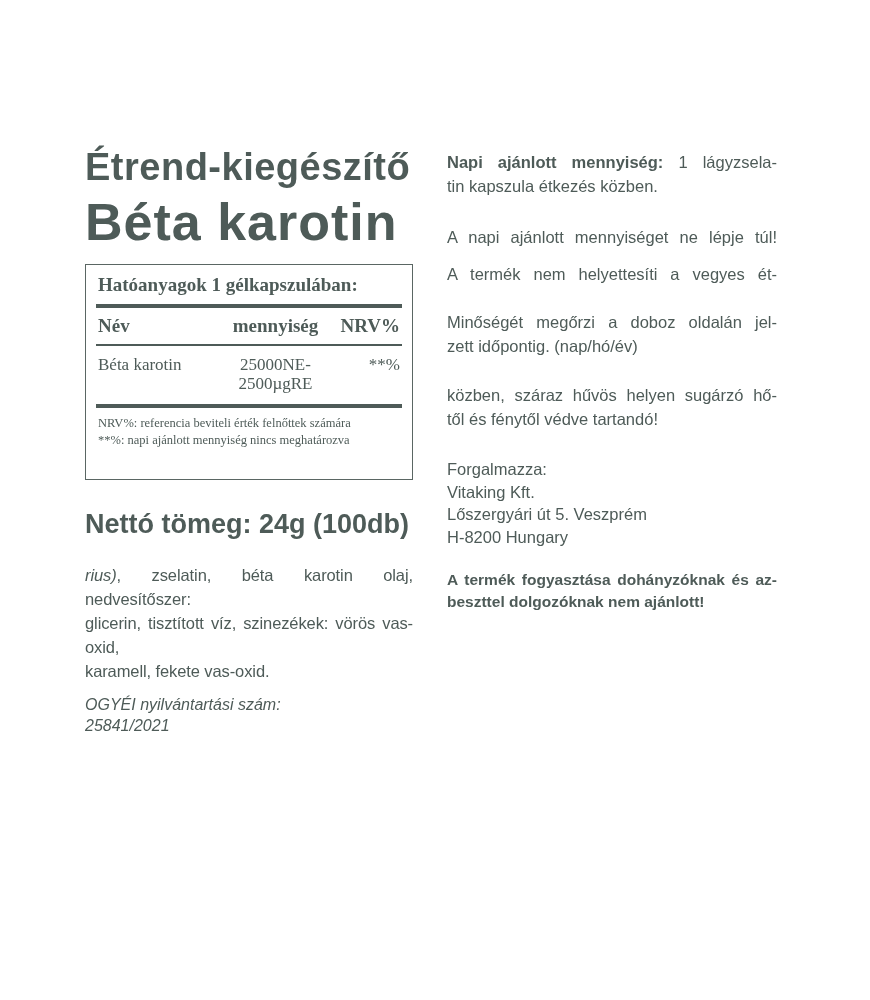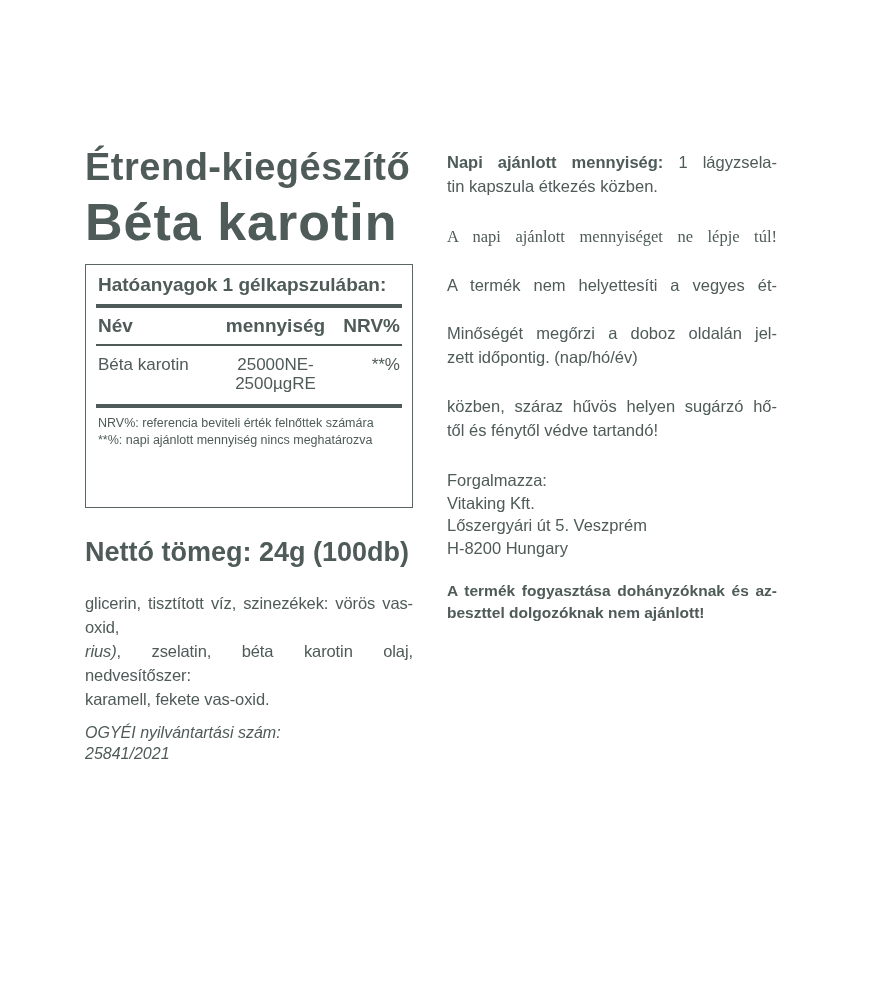"A napi ajánlott mennyiséget ne" .mb2 { font-family: Liberation Serif, serif -> none; margin-bottom: 24px -> 13px }
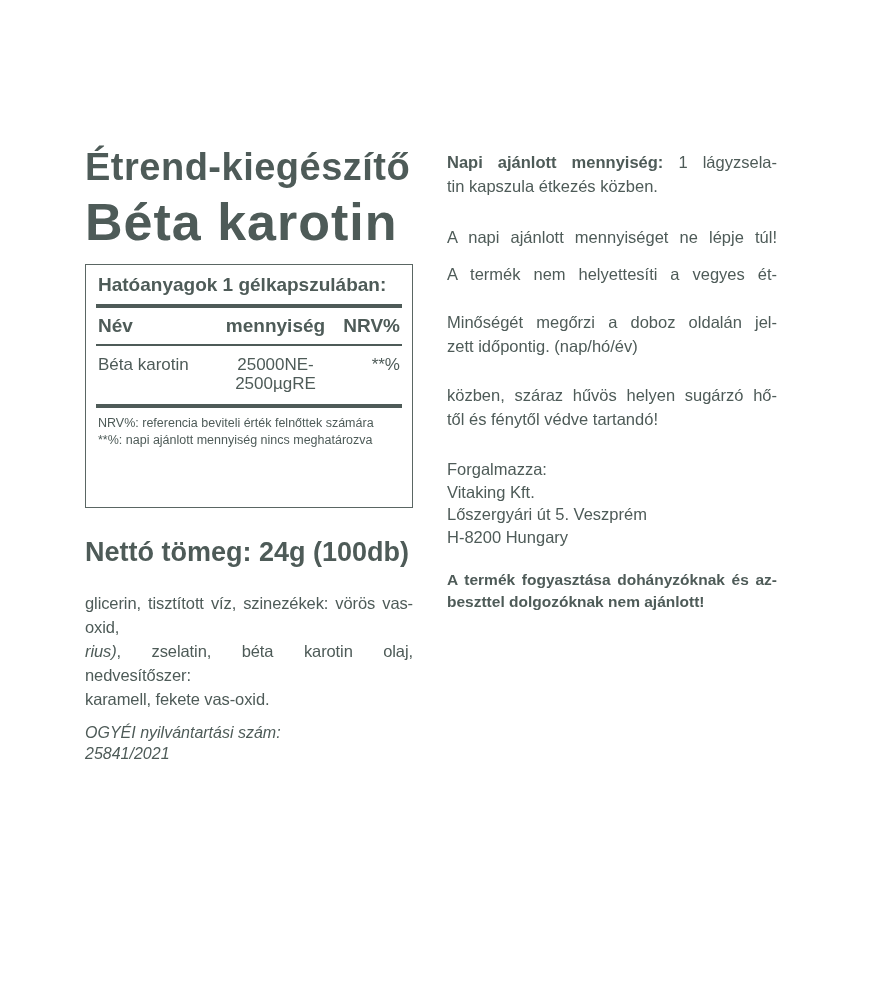"Hatóanyagok 1 gélkapszulában:" .facts-box { font-family: none -> Liberation Serif, serif; height: 244px -> 216px }
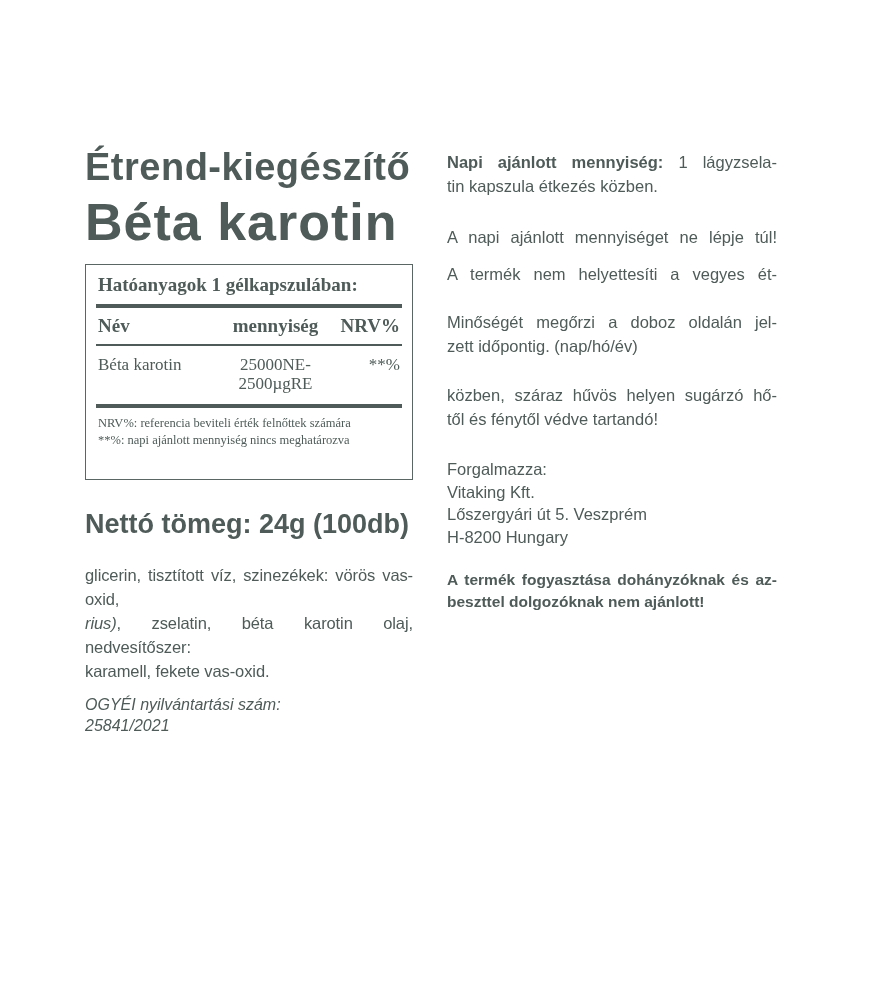"glicerin, tisztított víz, szinezékek:" div.line { order: before "rius), zselatin, béta karotin olaj," -> after "rius), zselatin, béta karotin olaj," }
